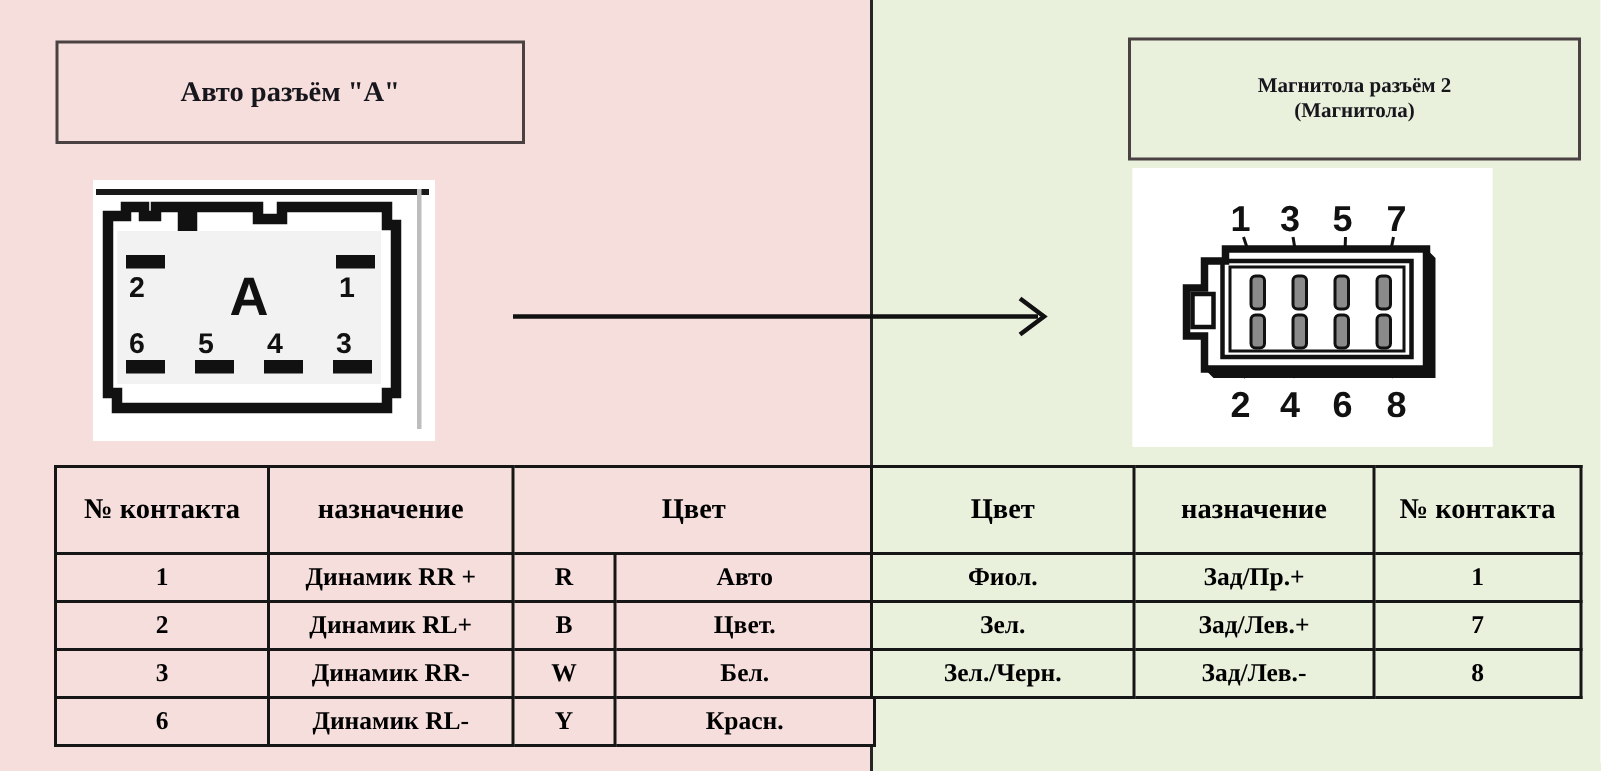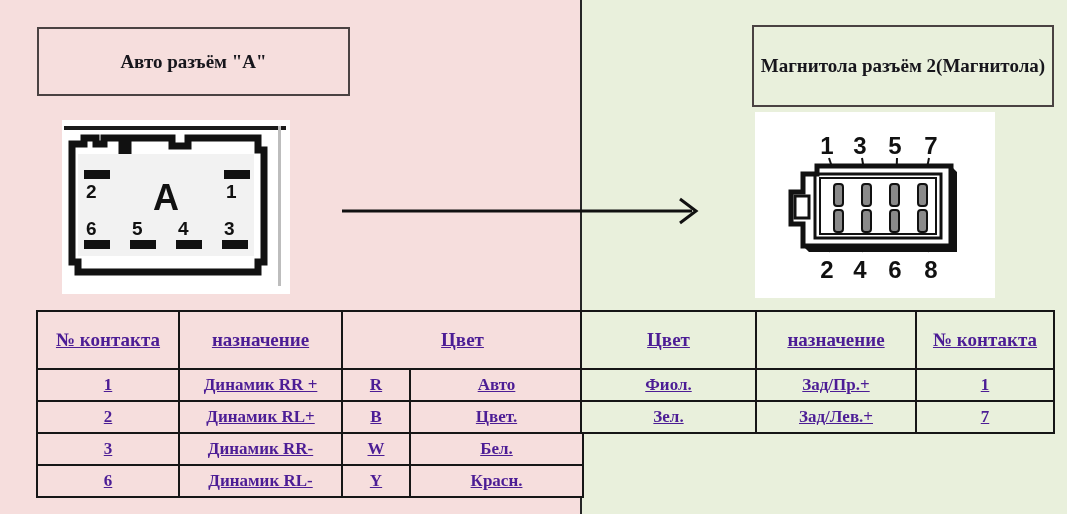"Магнитола разъём 2" #title-right { flex-direction: row -> column; font-size: 19px -> 14px }
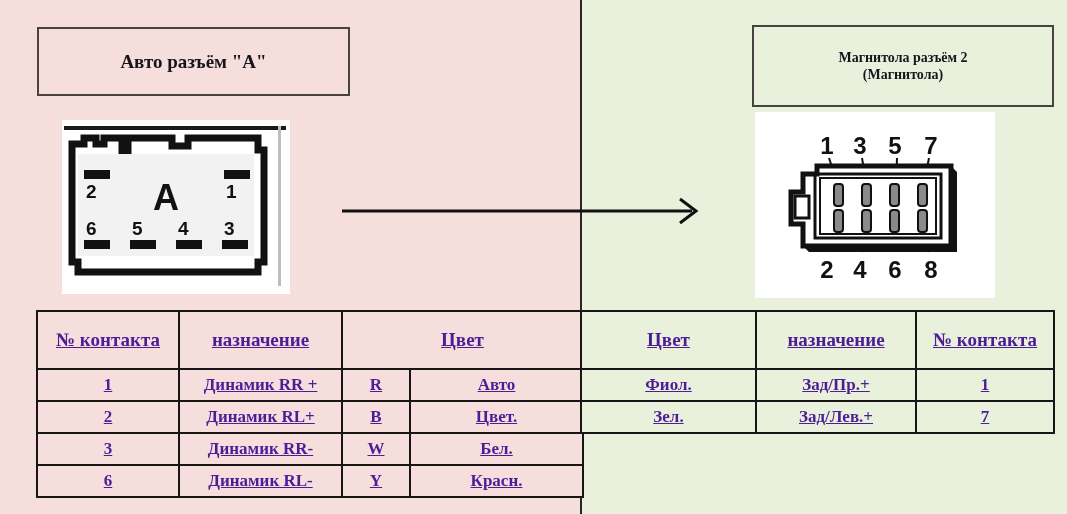"№ контакта" table.pintable { color: #4c1d95 -> #000000; text-decoration: underline -> none }
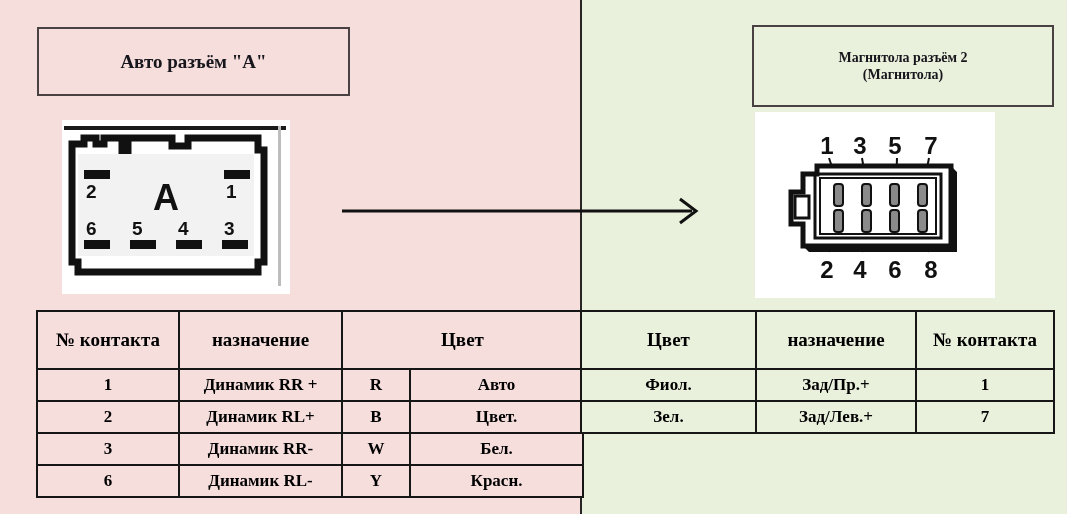"Зел./Черн." tr.drow { html: none -> <tr> <td>Зел./Черн.</td> <td>Зад/Лев.-</td> <td>8</td> </tr> }
